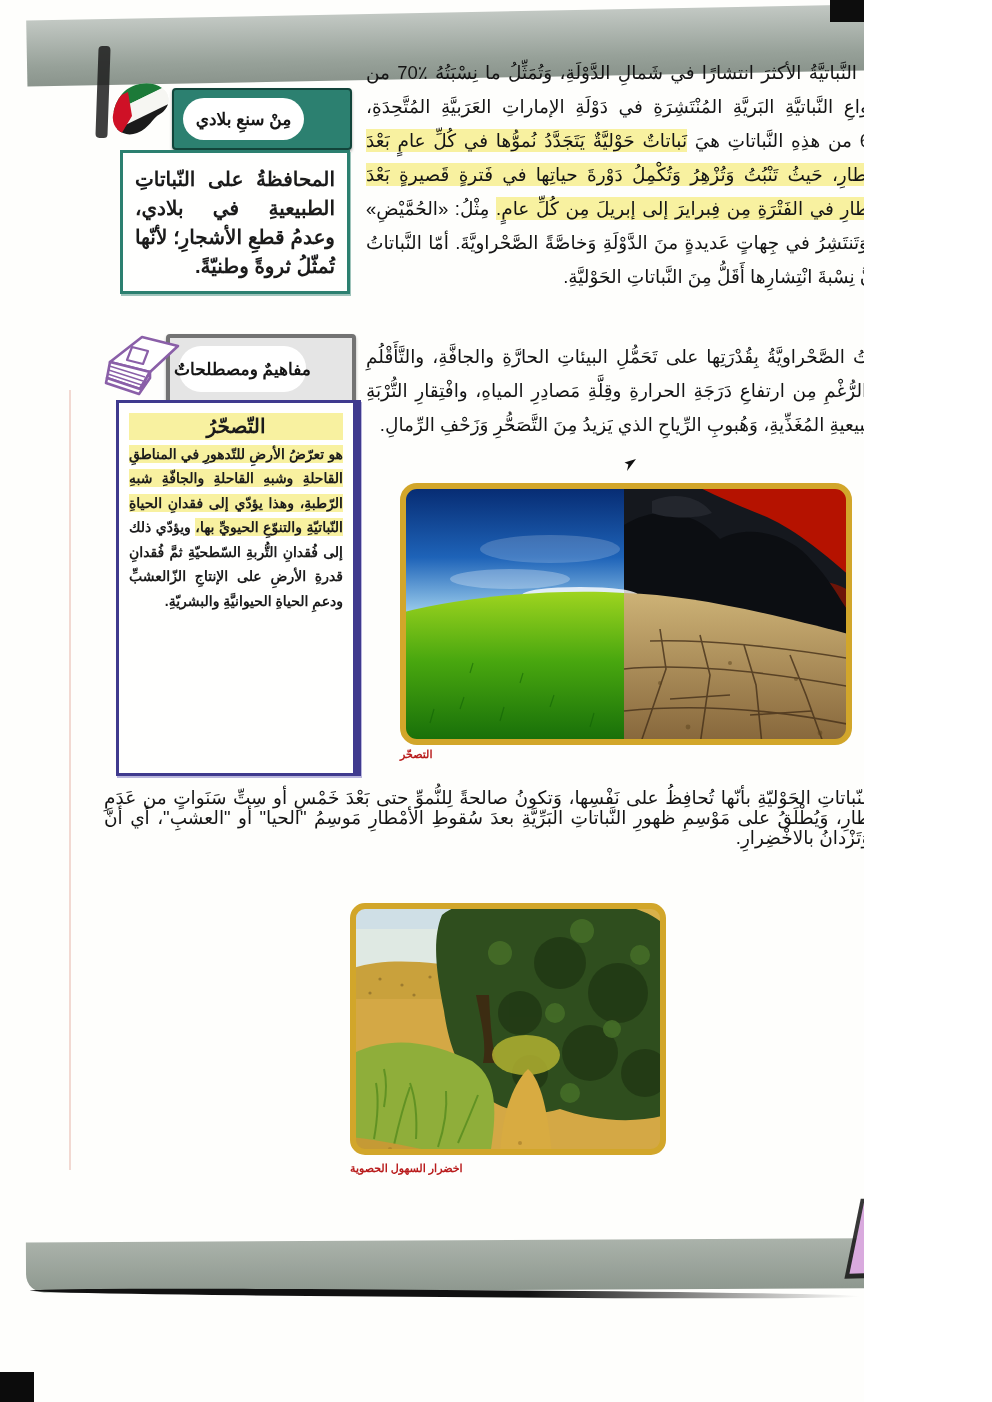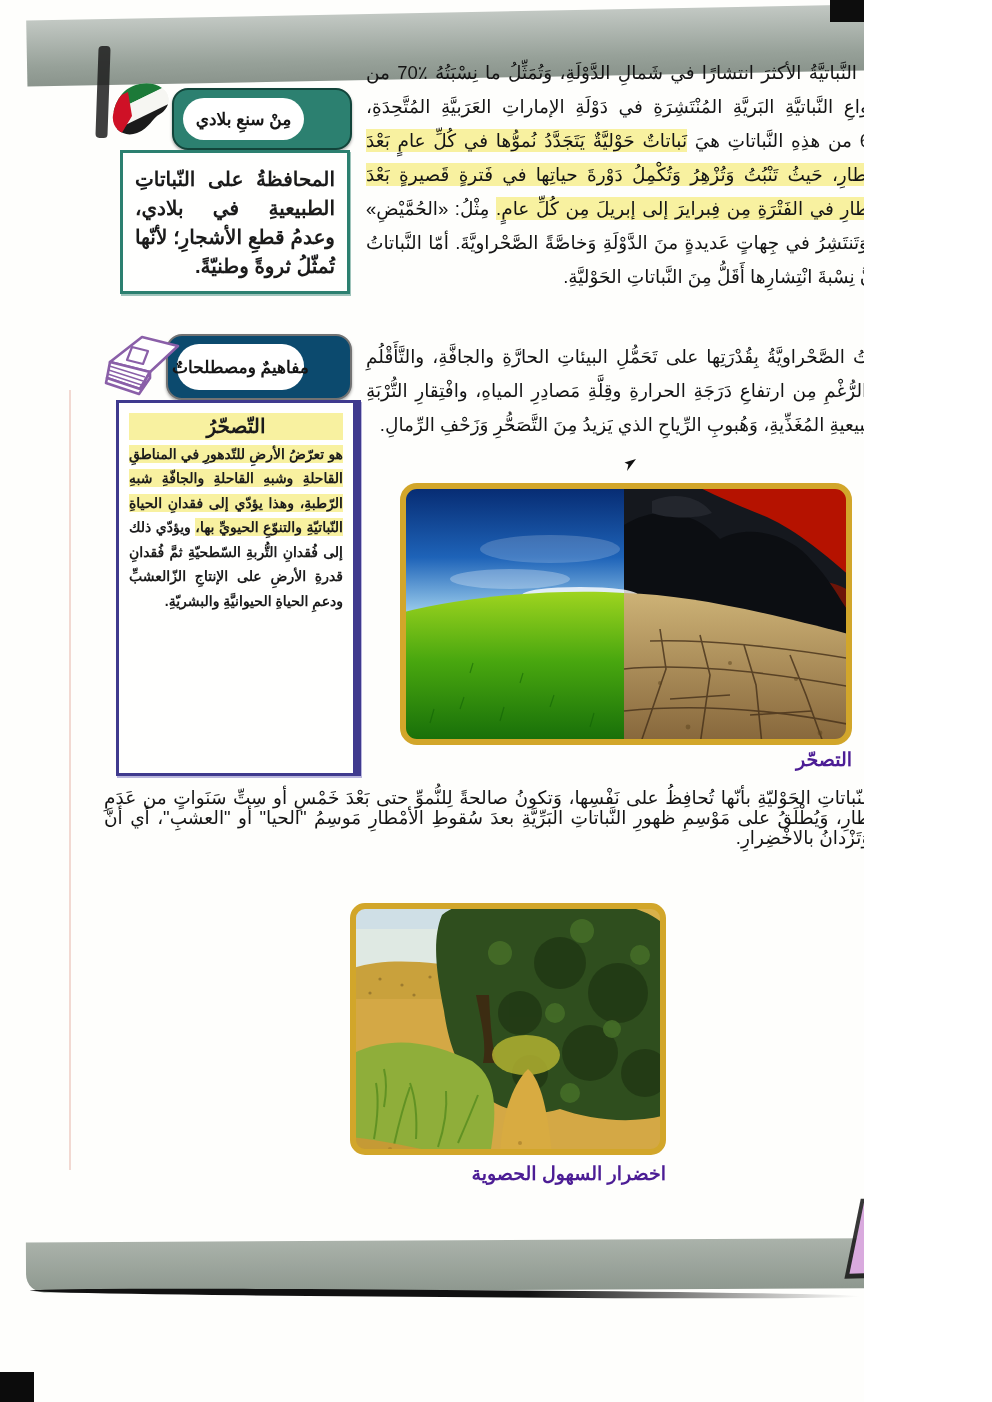"مِنْ سنعِ بلادي" .cap { border-radius: 16px -> 4px }
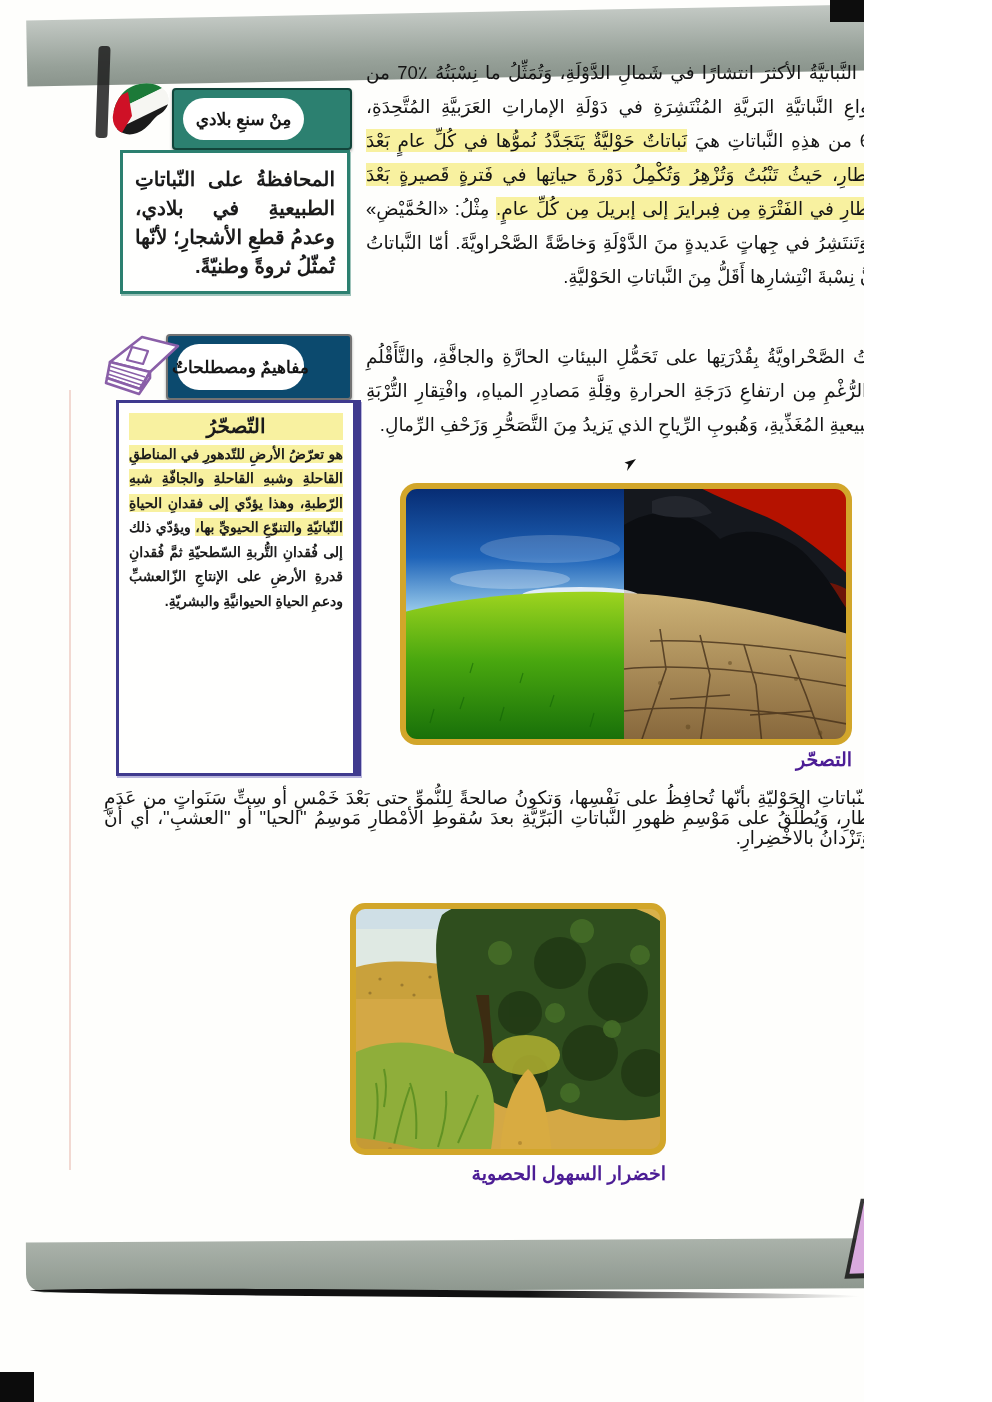"مفاهيمٌ ومصطلحاتٌ" .cap2 { background: #0c4a6e -> #e5e5e5; border: 2px solid #737373 -> 4px solid #737373 }
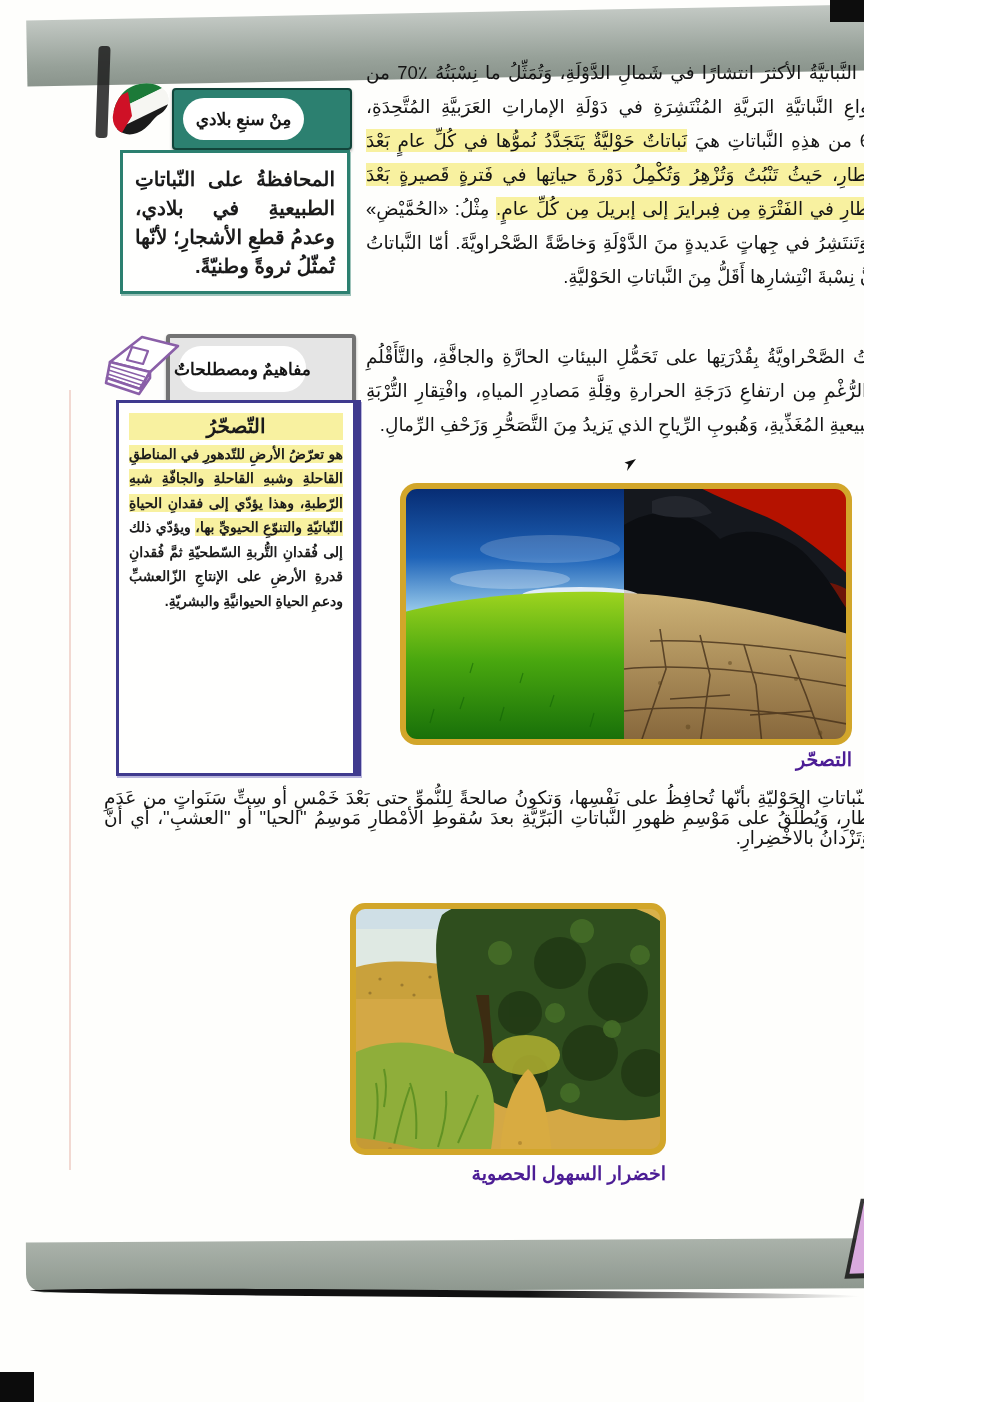"التصحّر" .caption { color: #4c1d95 -> #b91c1c; font-size: 19px -> 11px; text-align: right -> left }
